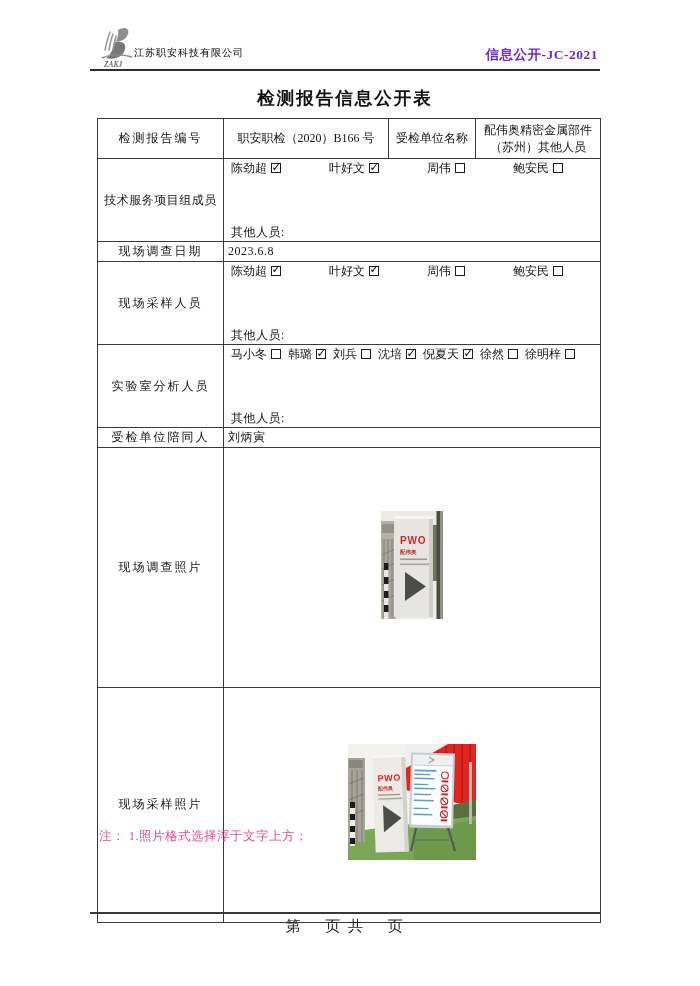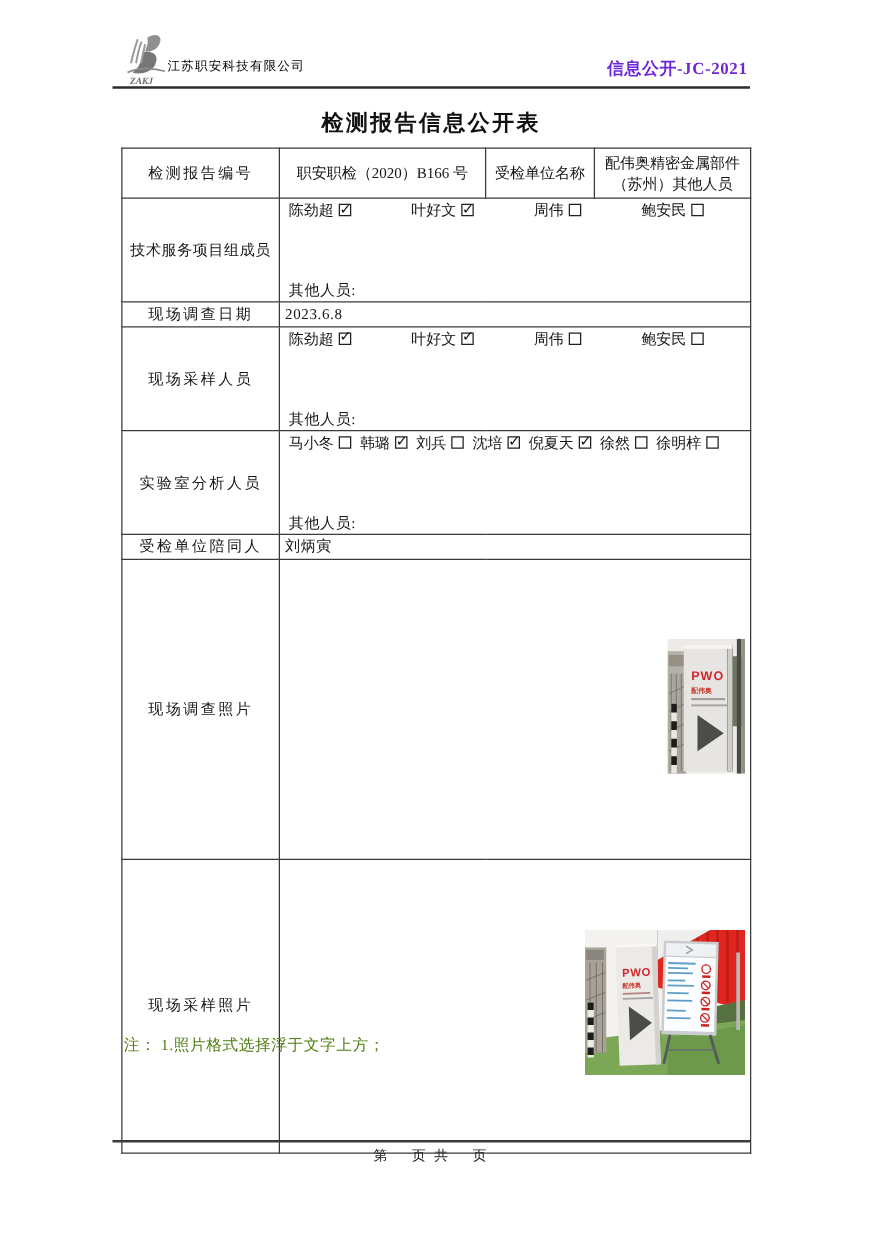"PWO" .photo-cell { text-align: right -> center }
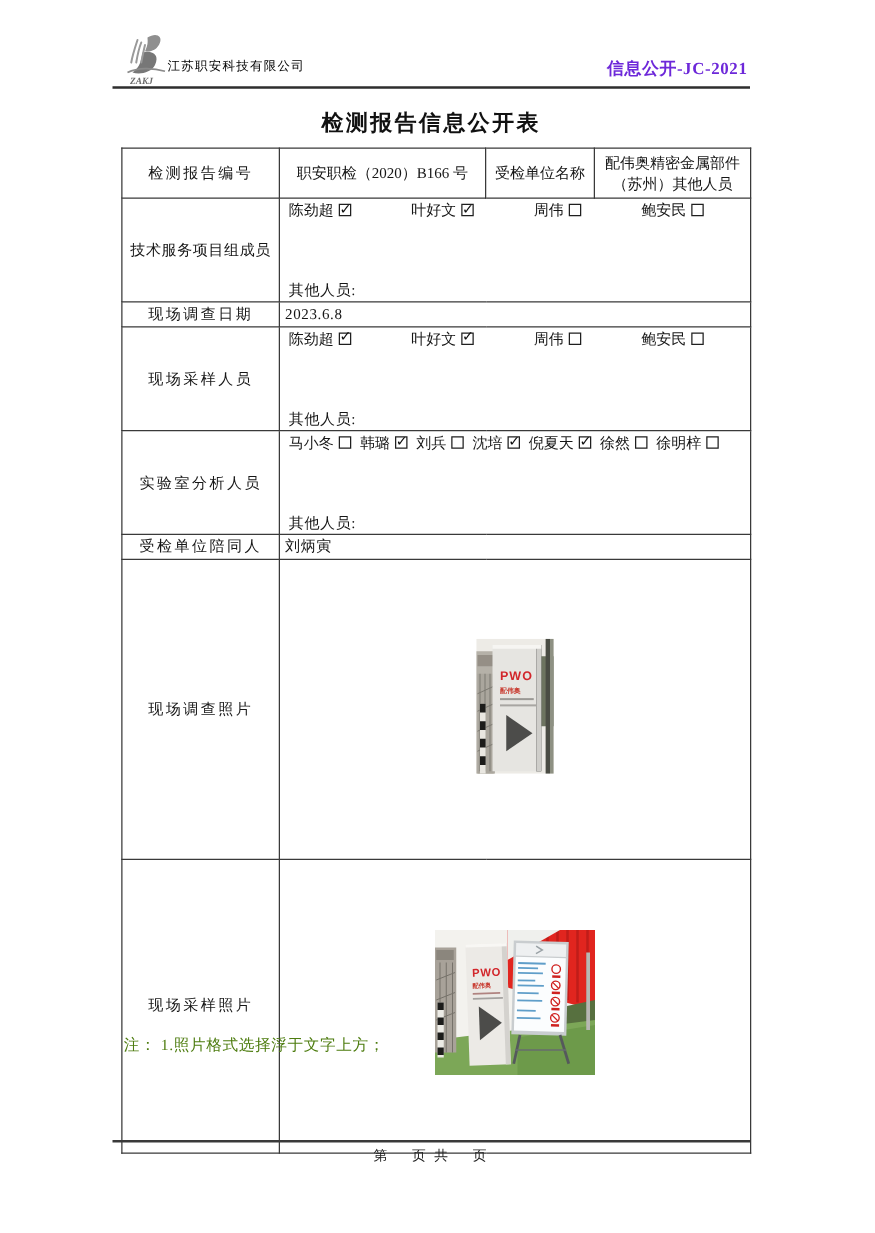"注： 1.照片格式选择浮于文字上方；" .note { color: #4d7c0f -> #ec4899 }
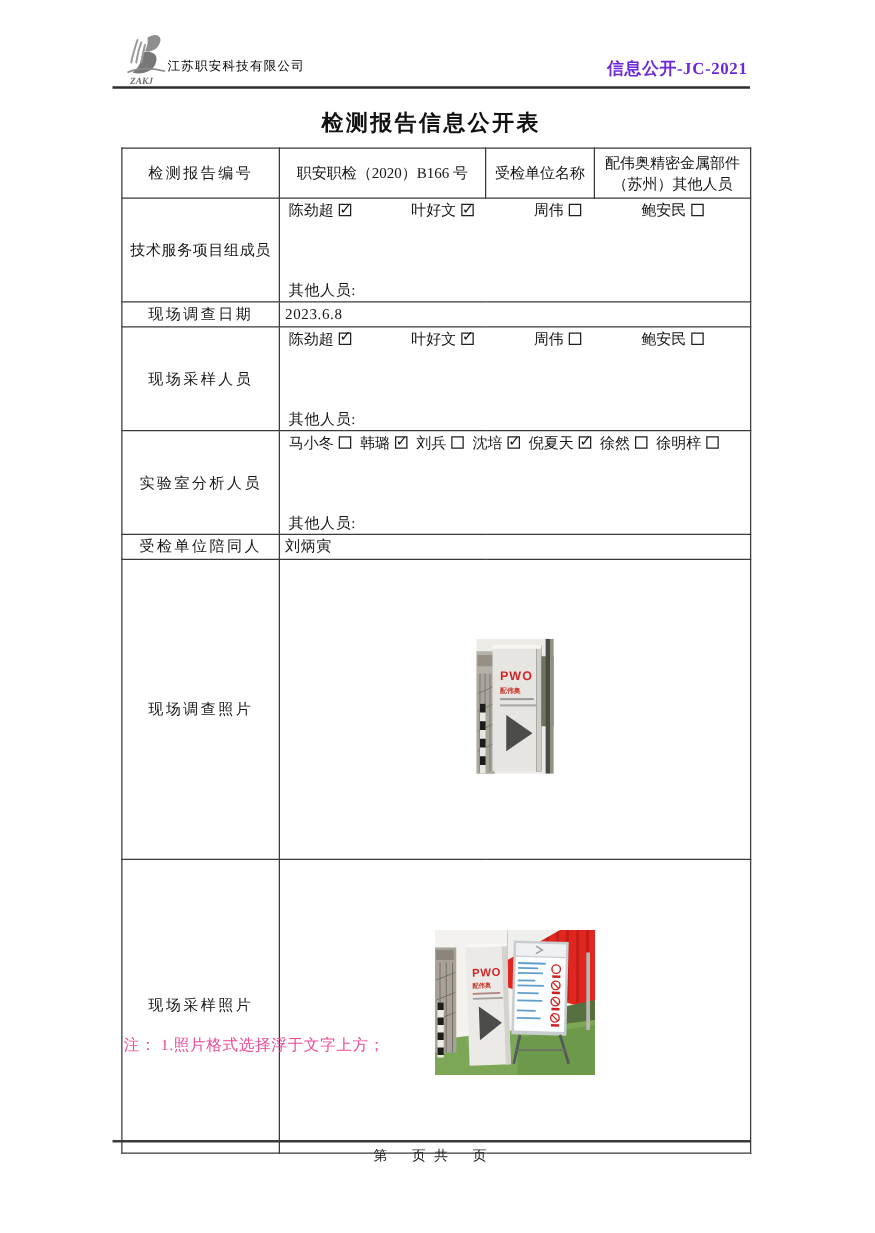"第 页 共 页" .footer-text { font-size: 11px -> 15px }
